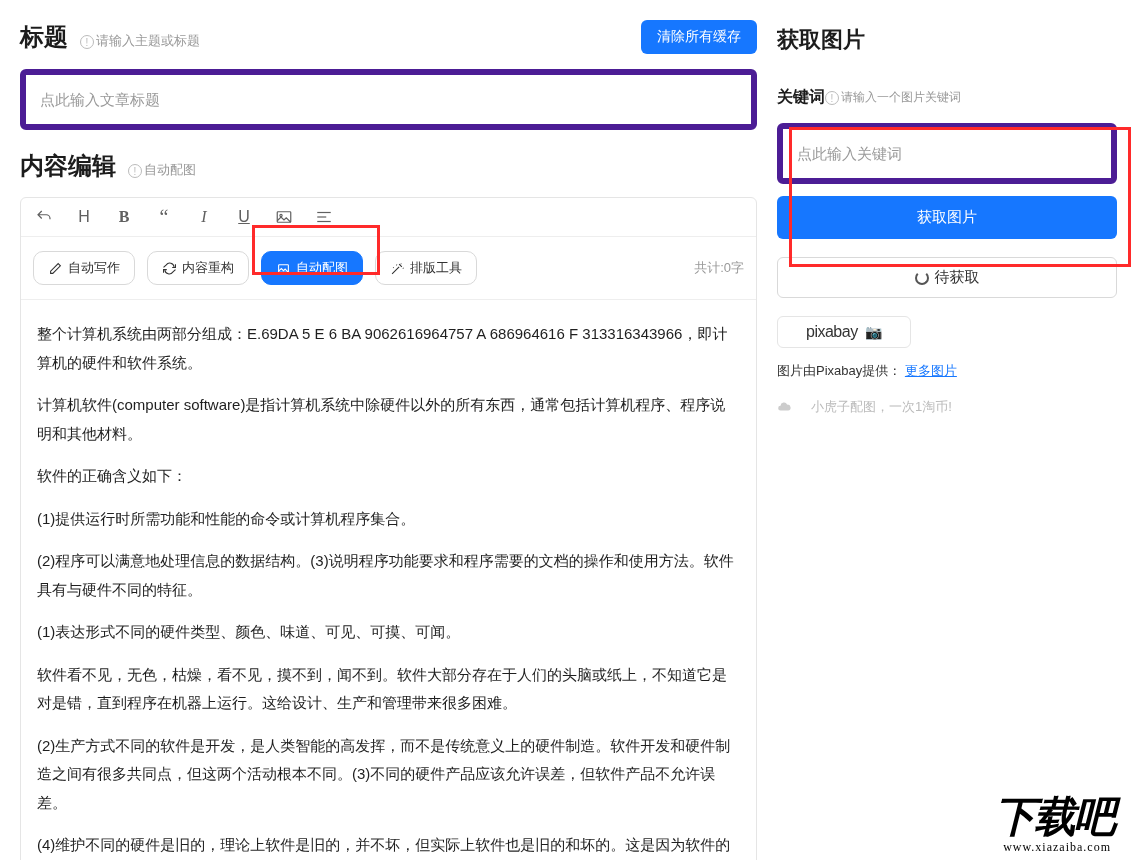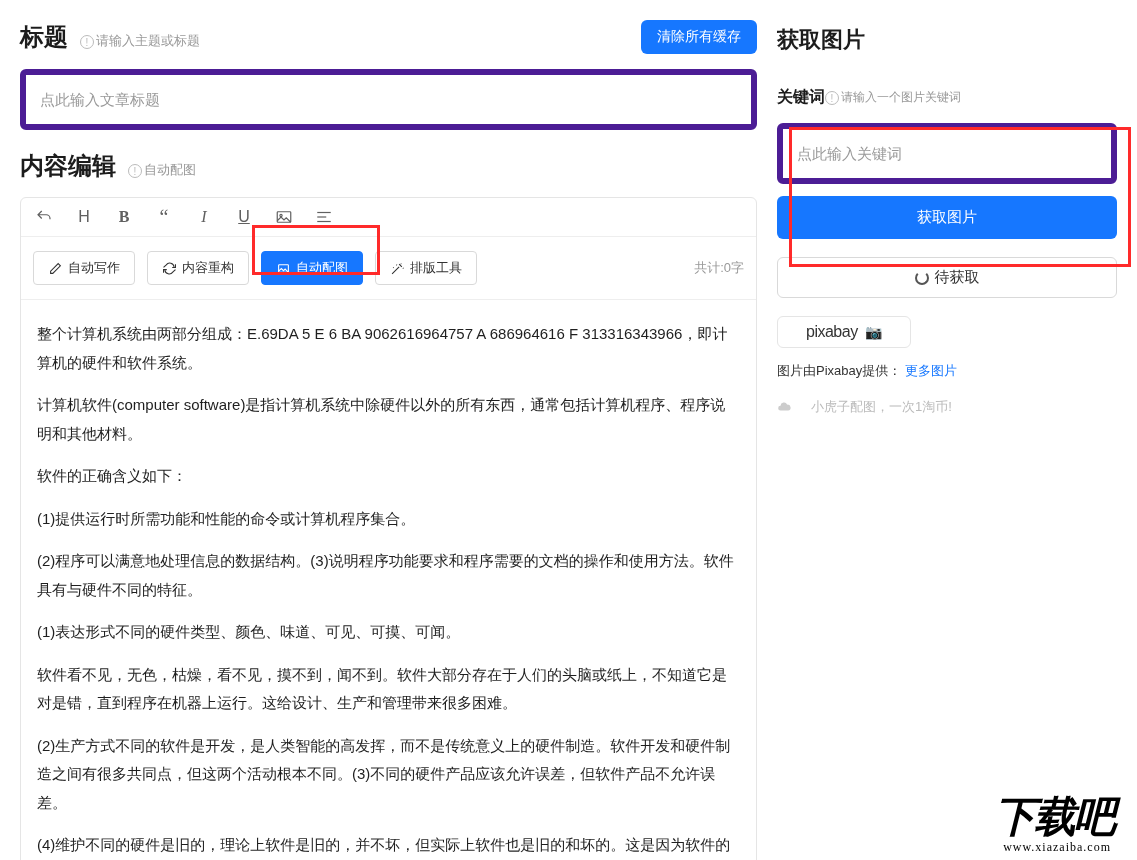"自动写作" .tb-btn { border-radius: 4px -> 10px }
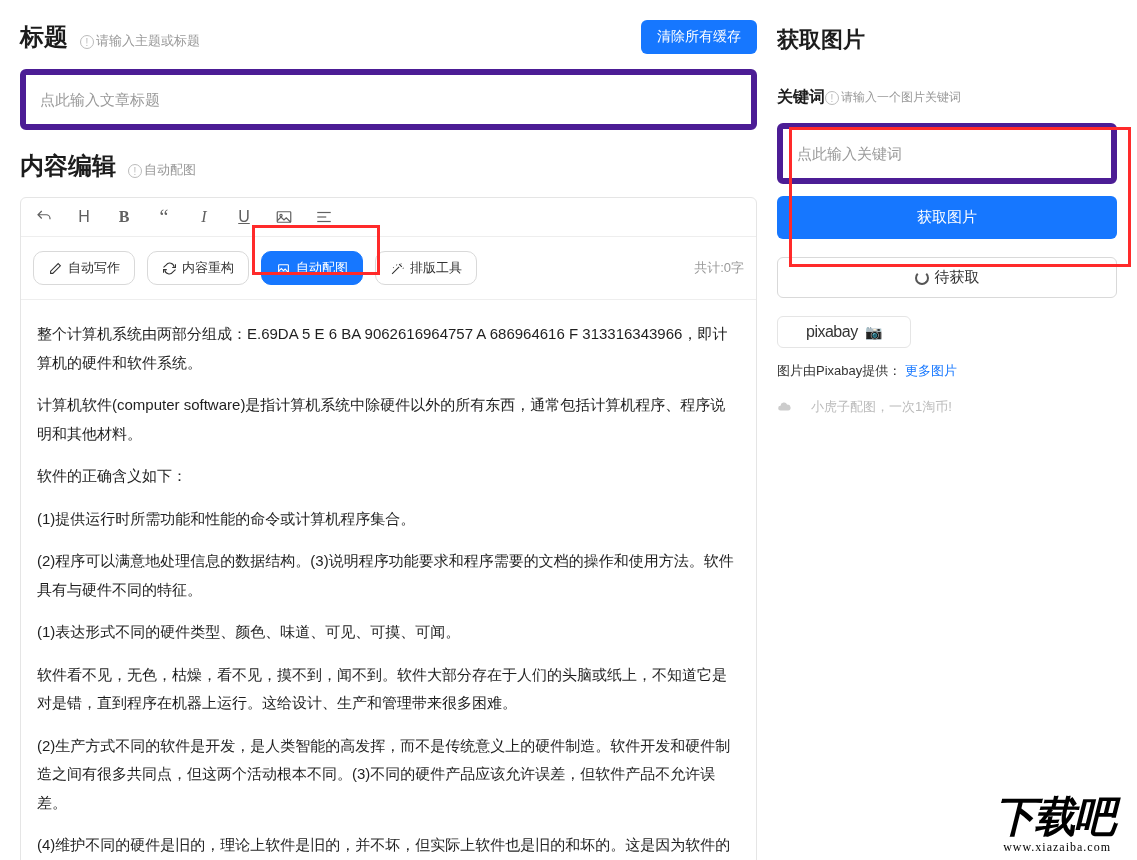"更多图片" .more-link { text-decoration: none -> underline }
